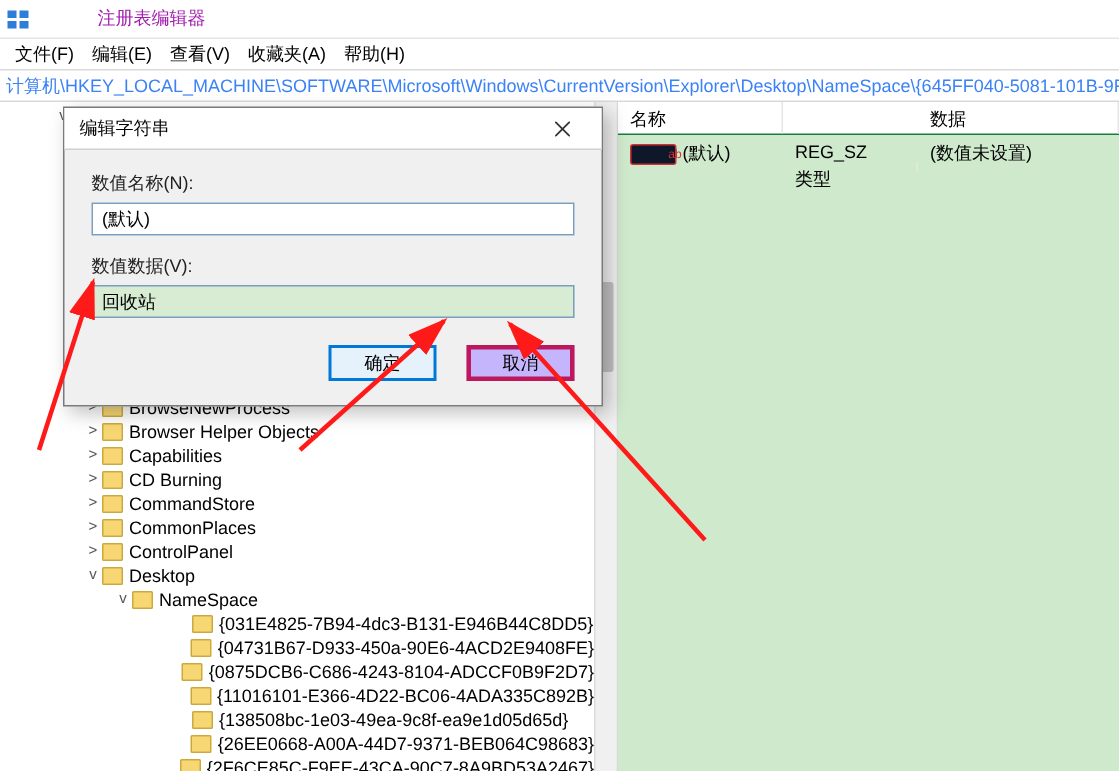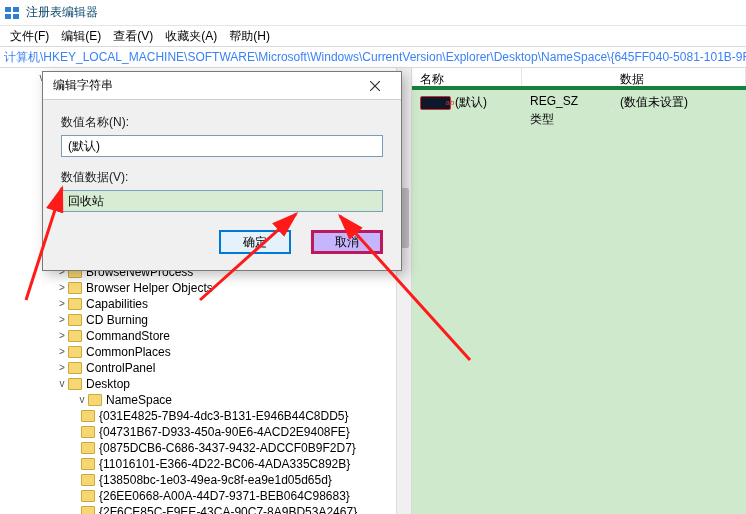"注册表编辑器" .titlebar .title { color: #0c4a6e -> #a21caf; margin-left: none -> 39px }
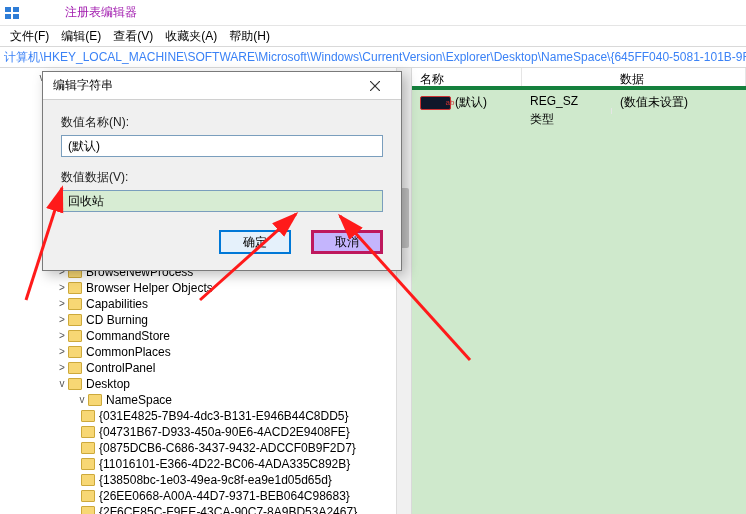"名称" .data-header { border-bottom: 4px solid #15803d -> 1px solid #15803d }
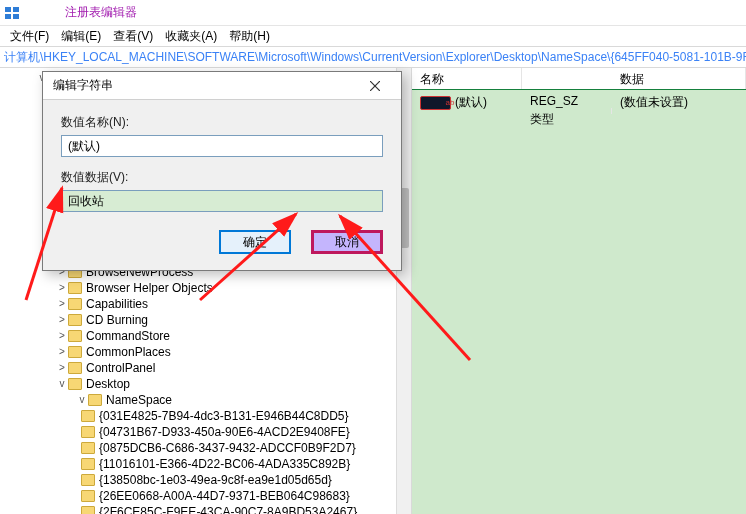"{031E4825-7B94-4dc3-B131-E946B44C8DD5}" .indent-3 { padding-left: 69px -> 116px }
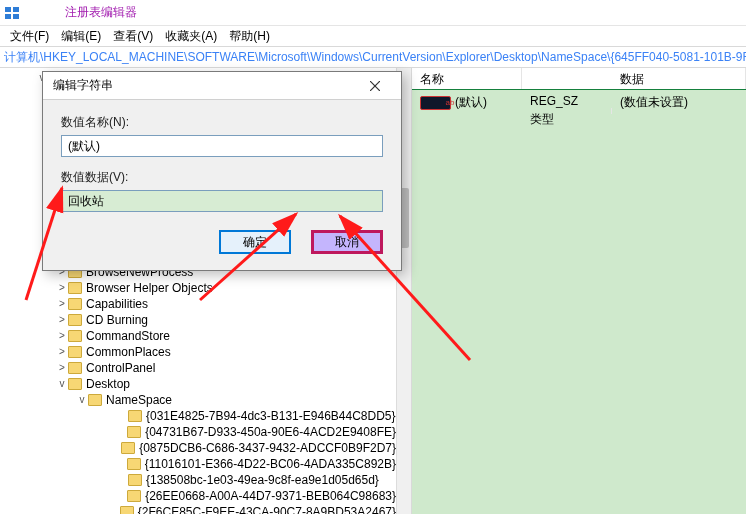"{0875DCB6-C686-3437-9432-ADCCF0B9F2D7}" span.label { text: 0875DCB6-C686-3437-9432-ADCCF0B9F2D7 -> 0875DCB6-C686-4243-8104-ADCCF0B9F2D7 }
